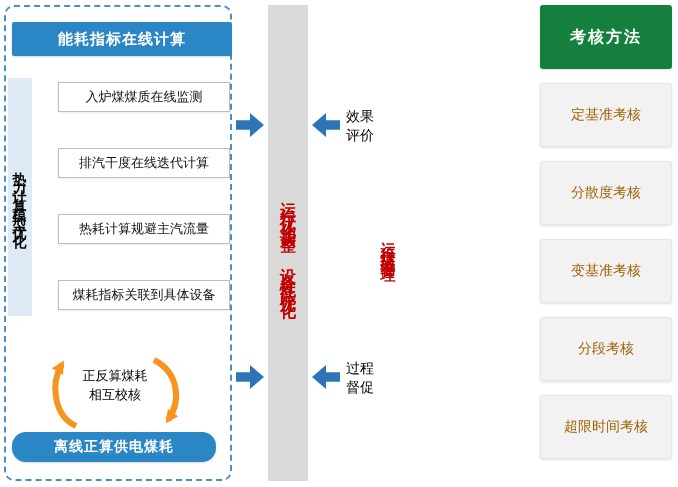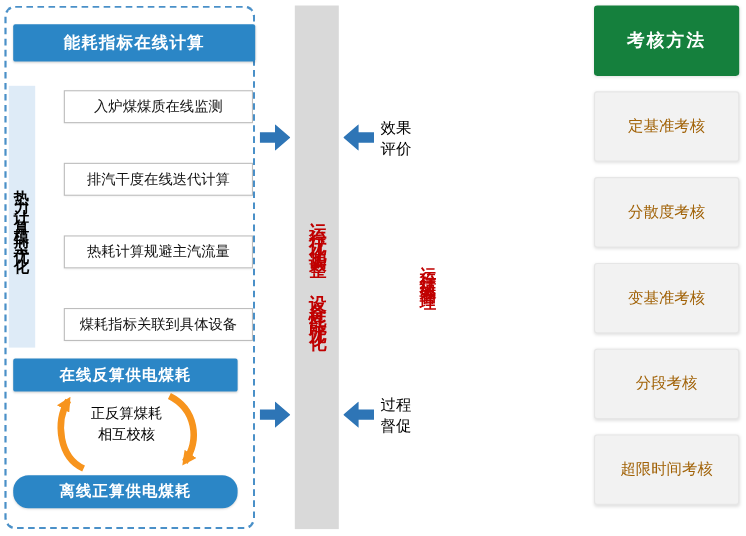"在线反算供电煤耗" div.blue-box { html: <div>在线反算供电煤耗</div> -> none }
